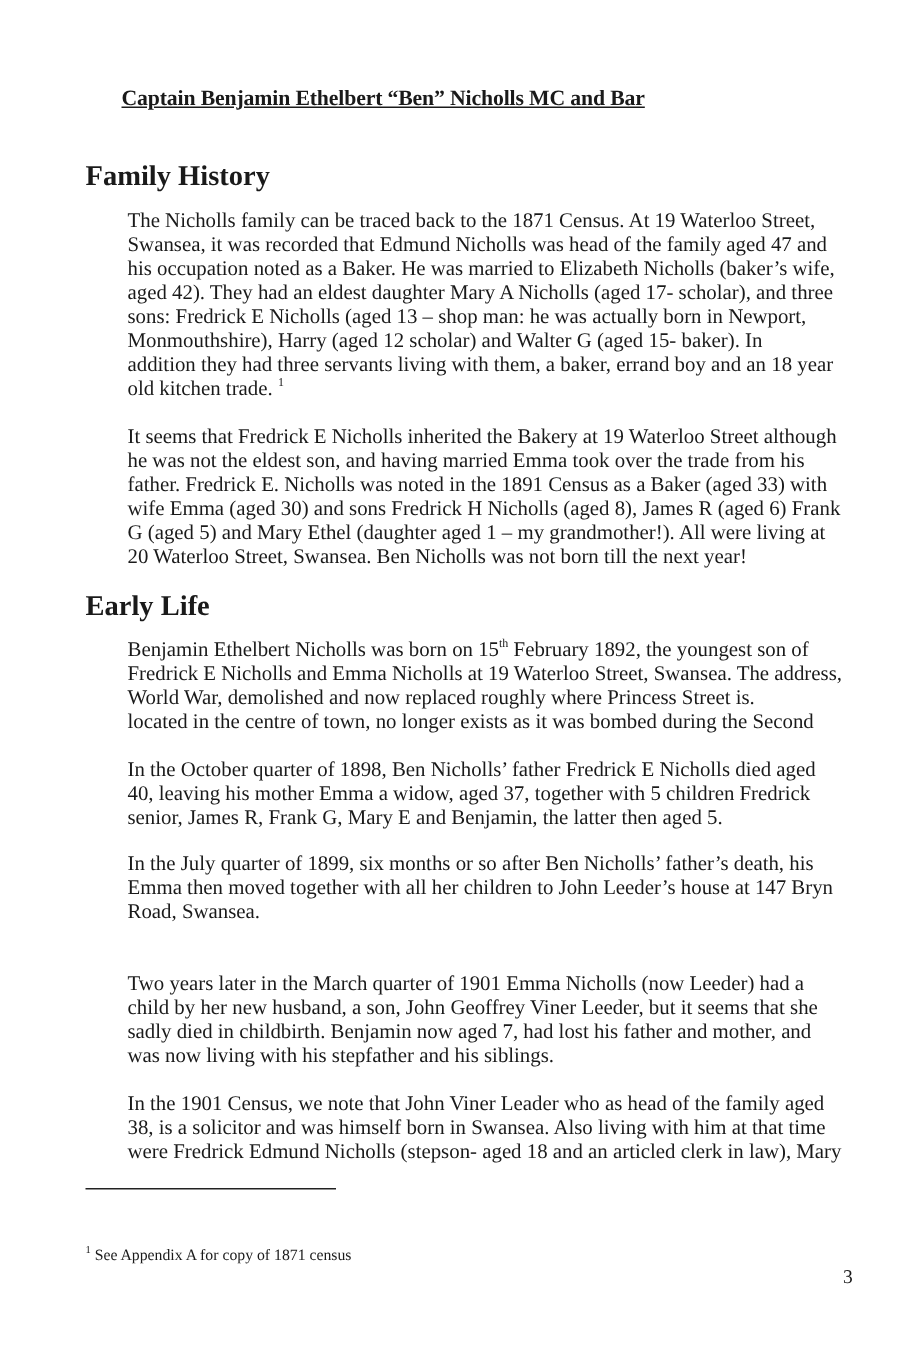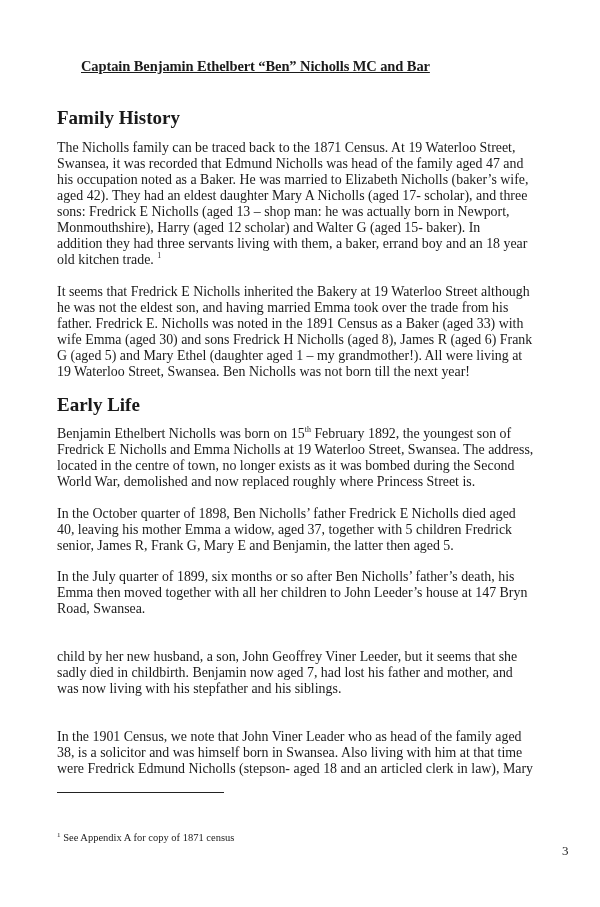"The Nicholls family can be" .p span.line { margin-left: none -> 28px }
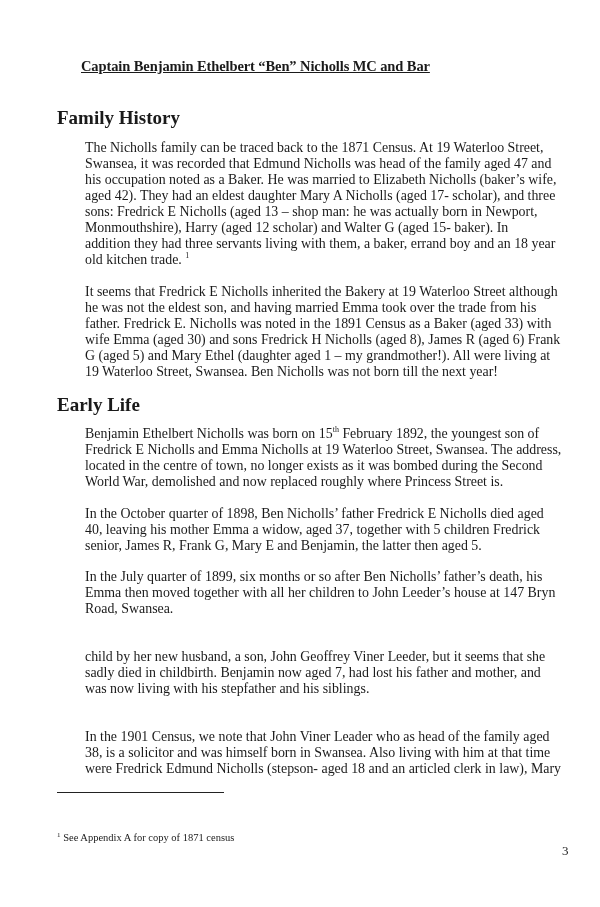"19 Waterloo Street, Swansea. Ben" span.line { text: 19 -> 20 }
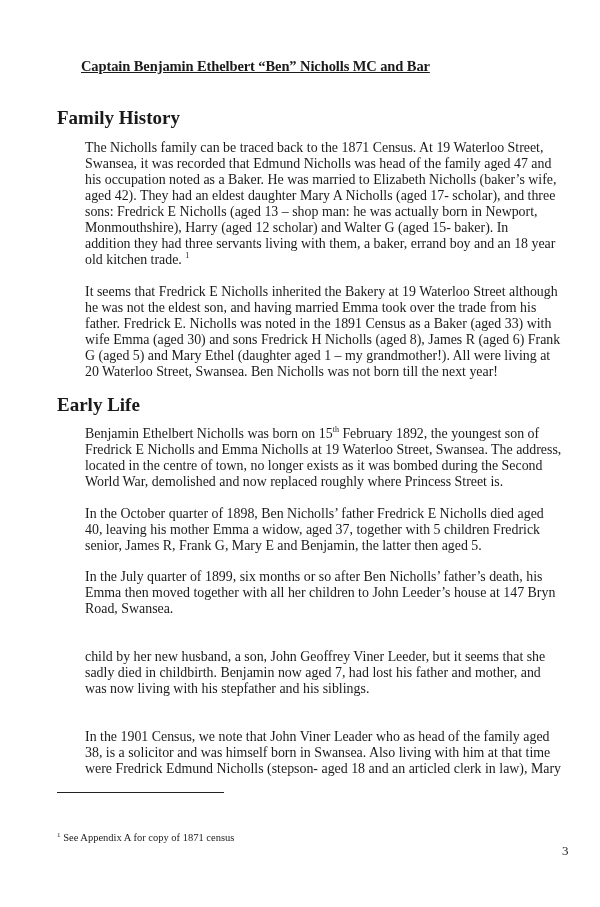"located in the centre of" span.line { order: before "World War, demolished and now" -> after "World War, demolished and now" }
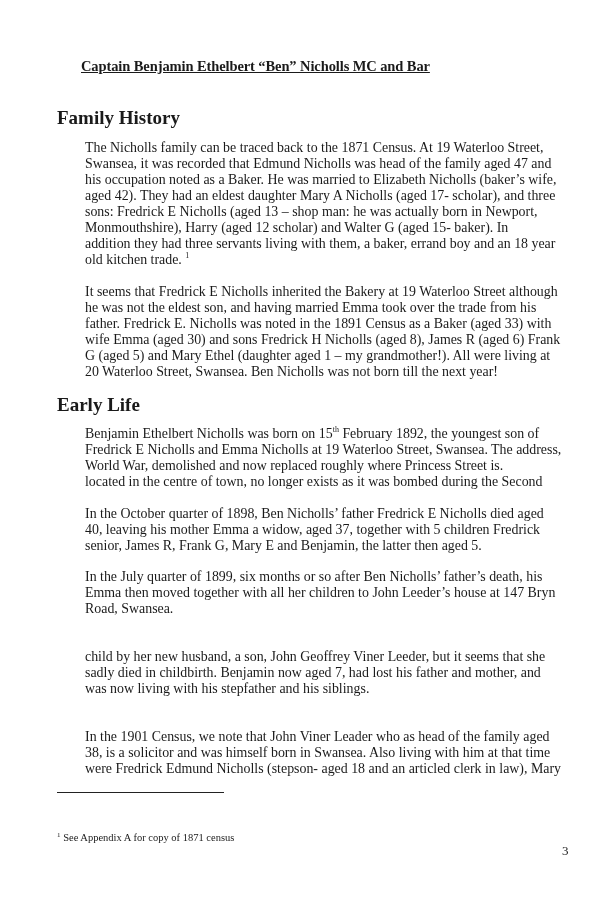"Two years later in the" span.line { html: none -> <span>Two years later in the March quarter of 1901 Emma Nicholls (now Leeder) had a</span> }
